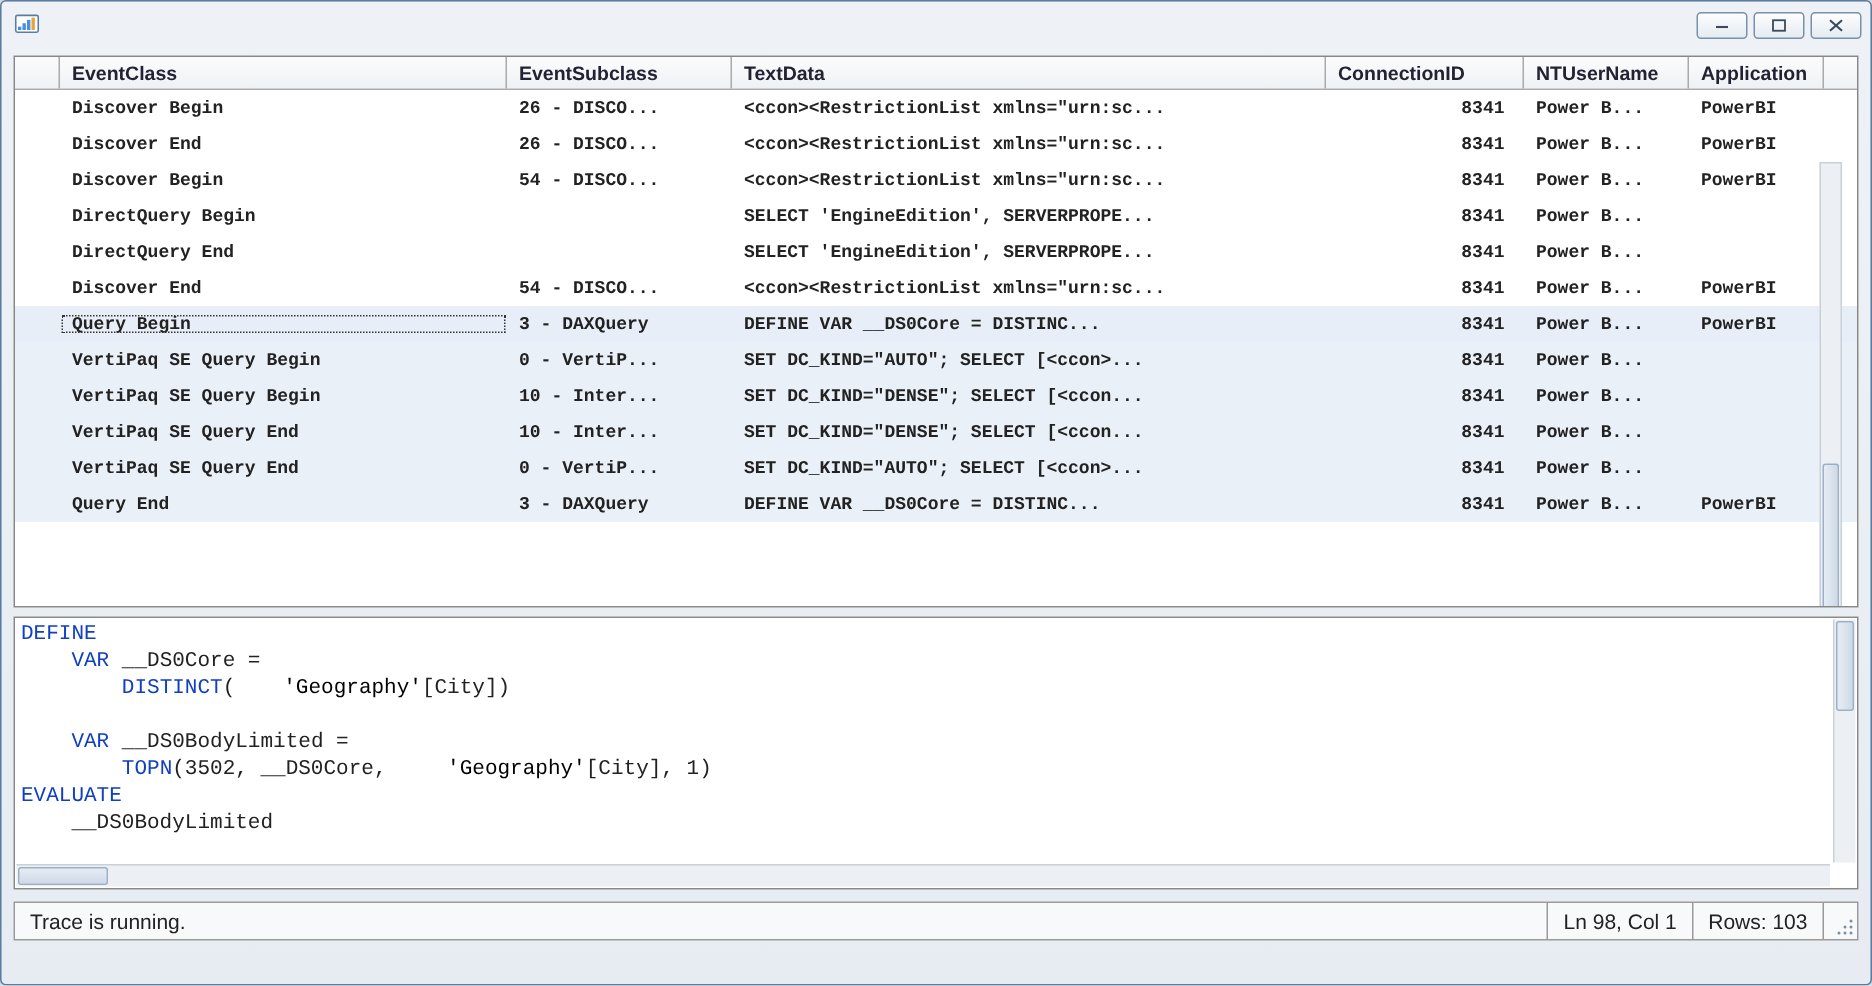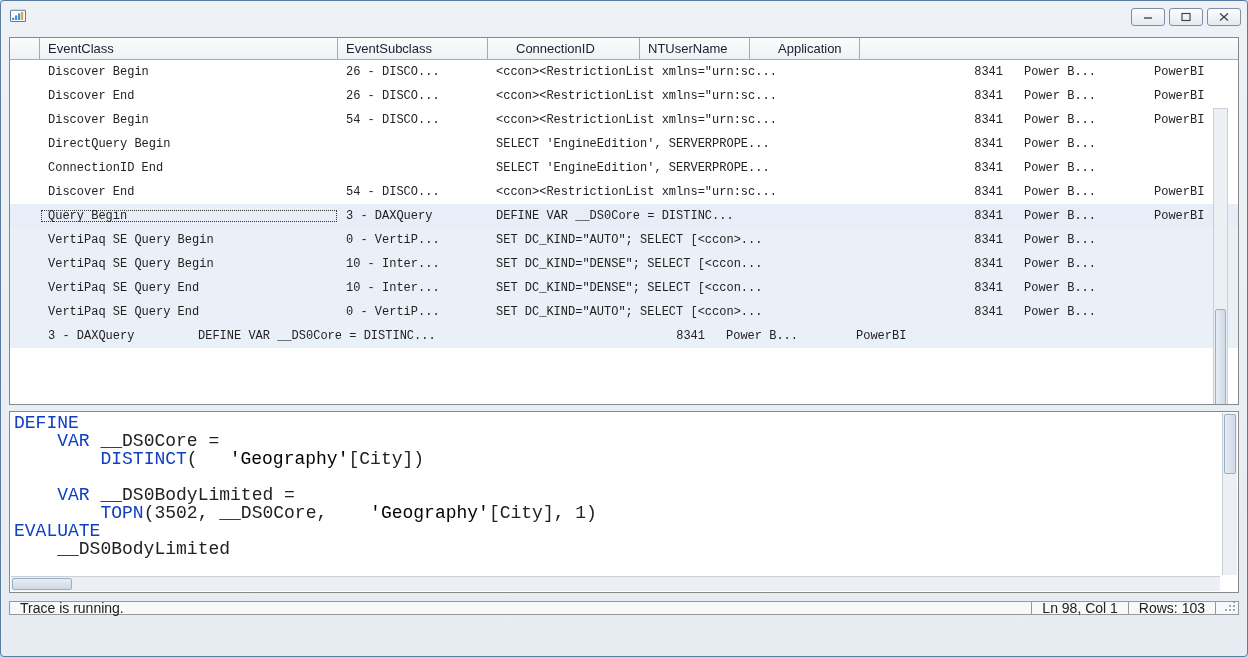"EventClass" .grid-wrap { font-weight: none -> bold }
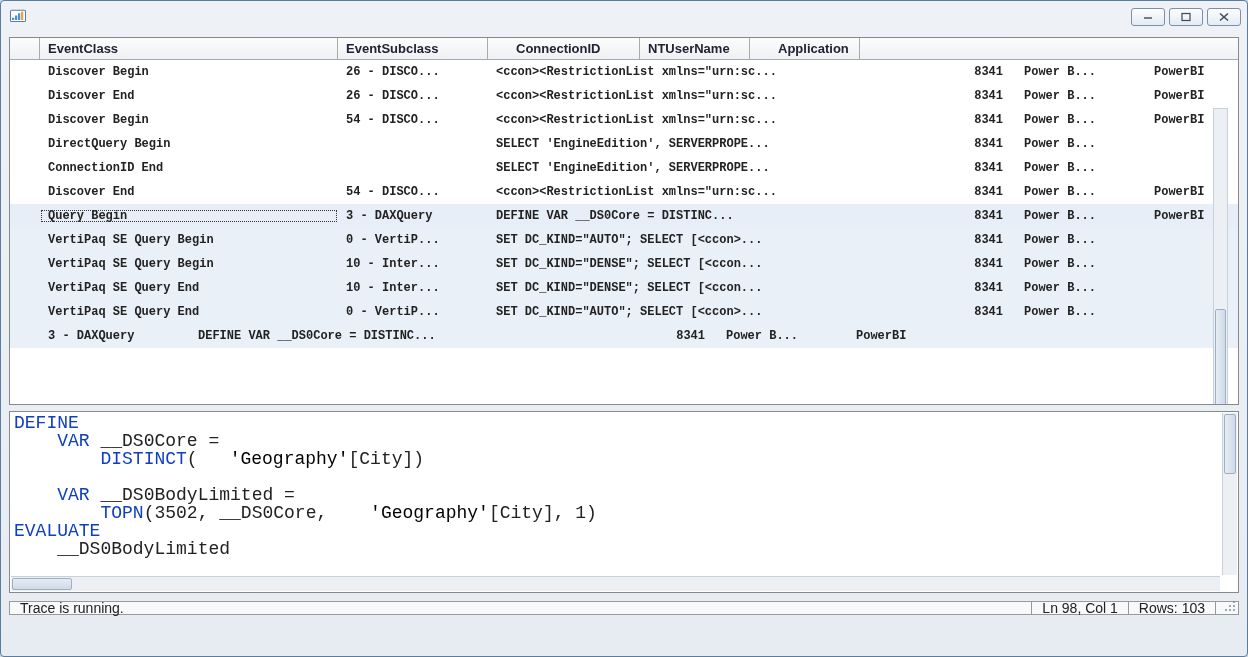"TextData" div.cell { html: none -> <div>TextData</div> }
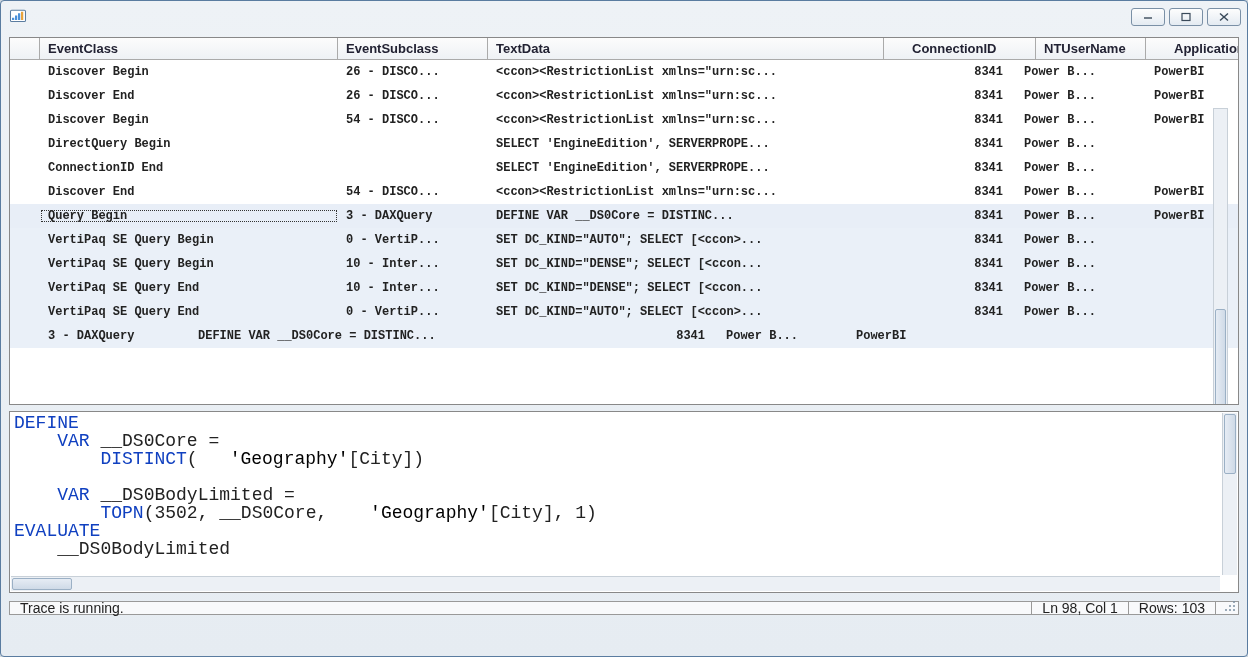"ConnectionID" div.cell { margin-left: 20px -> none }
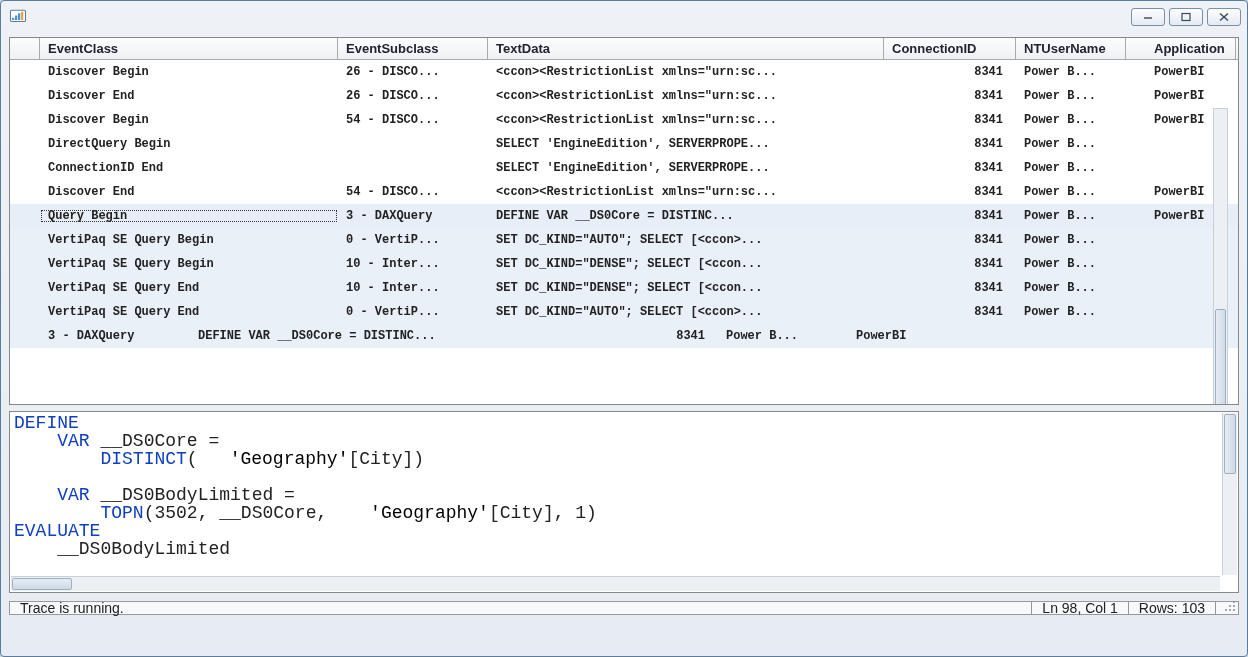"Application" .col-app { margin-left: 20px -> none }
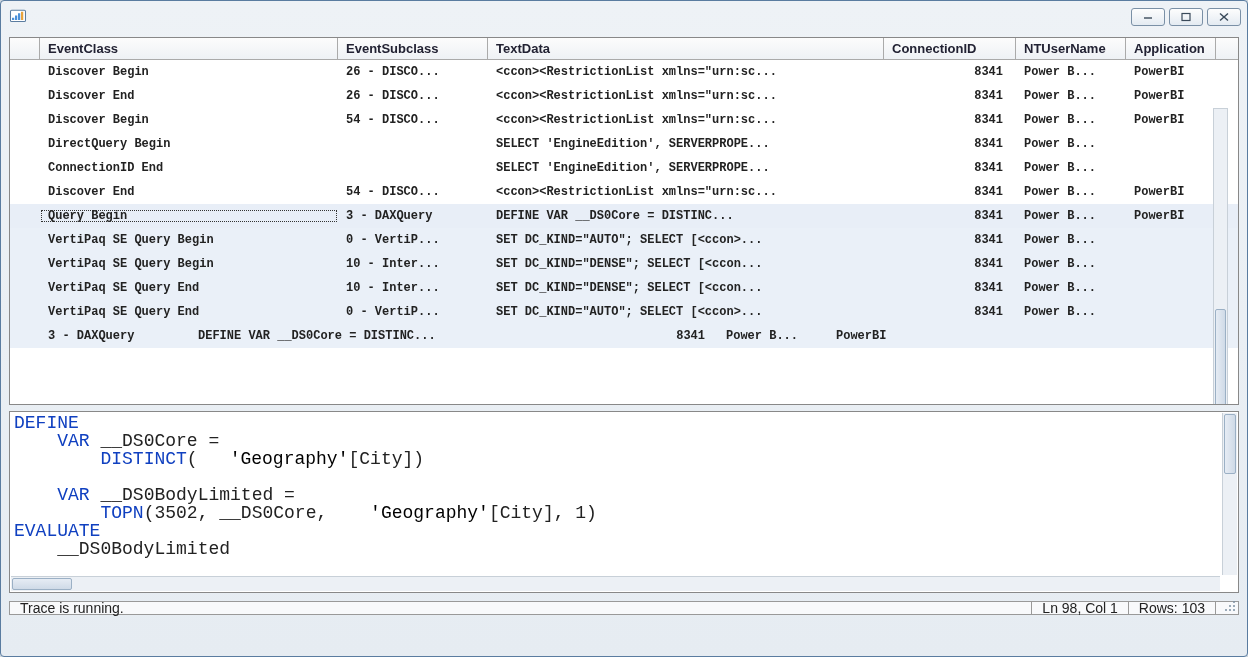"ConnectionID End" span.cell { text: ConnectionID -> DirectQuery }
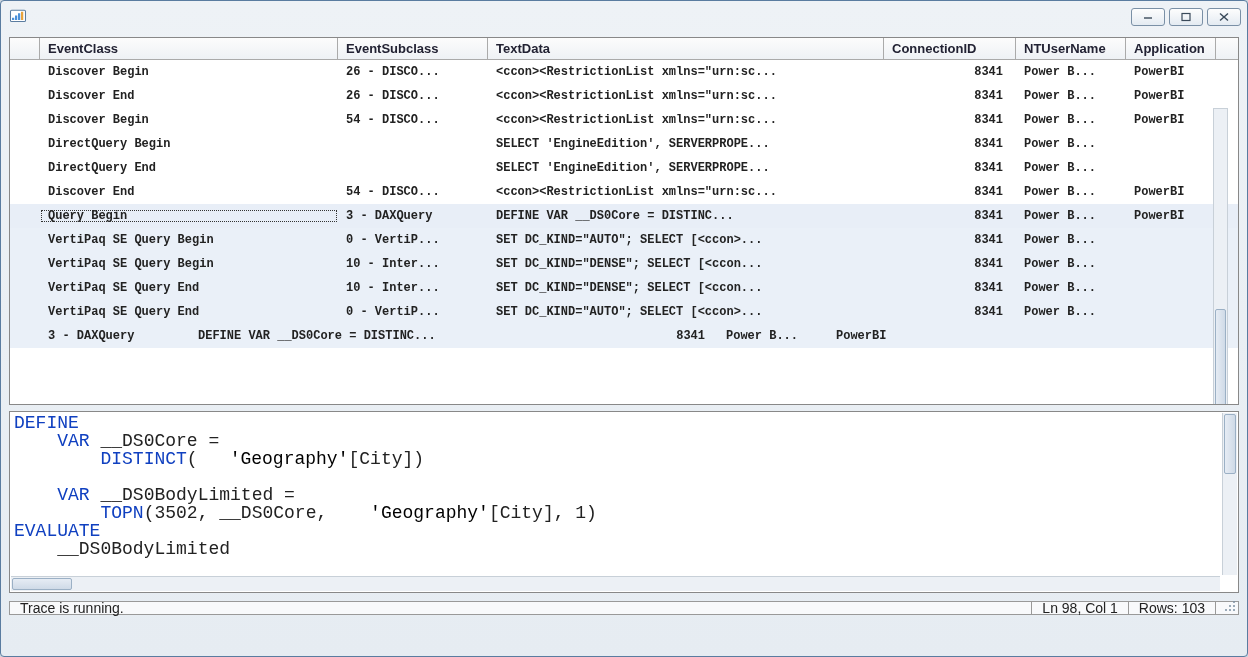"Query End" span.cell { html: none -> <span>Query End</span> }
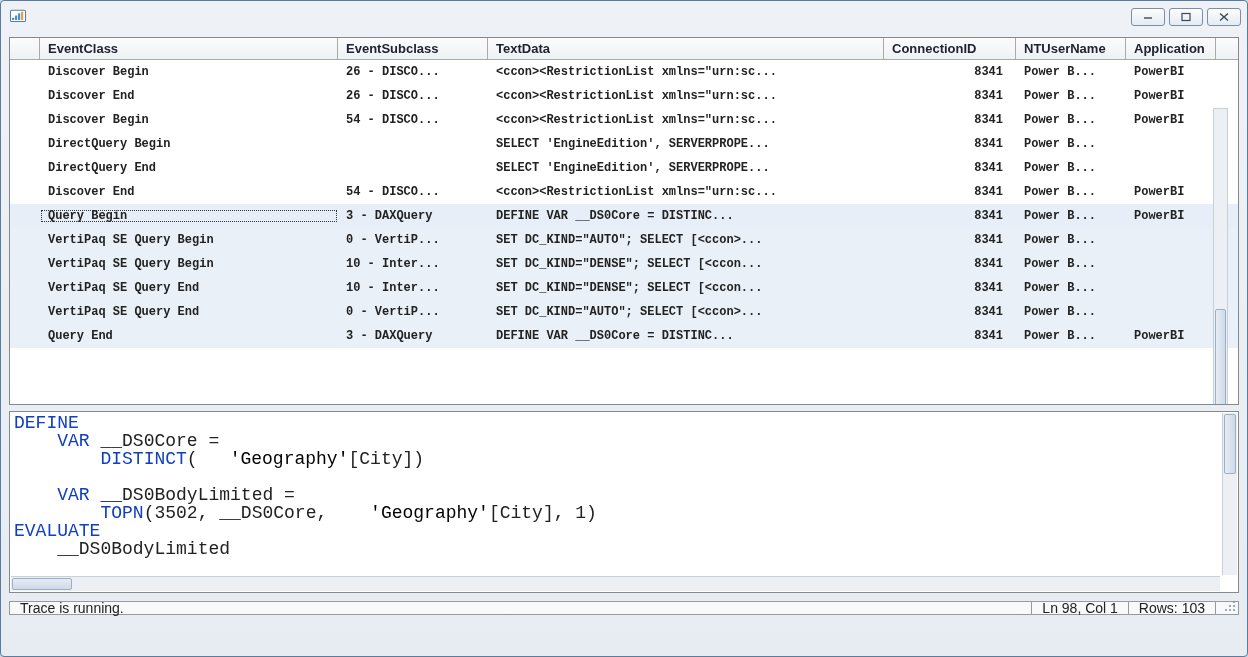"DEFINE VAR __DS0Core =" .code-body { font-size: 18px -> 14px }
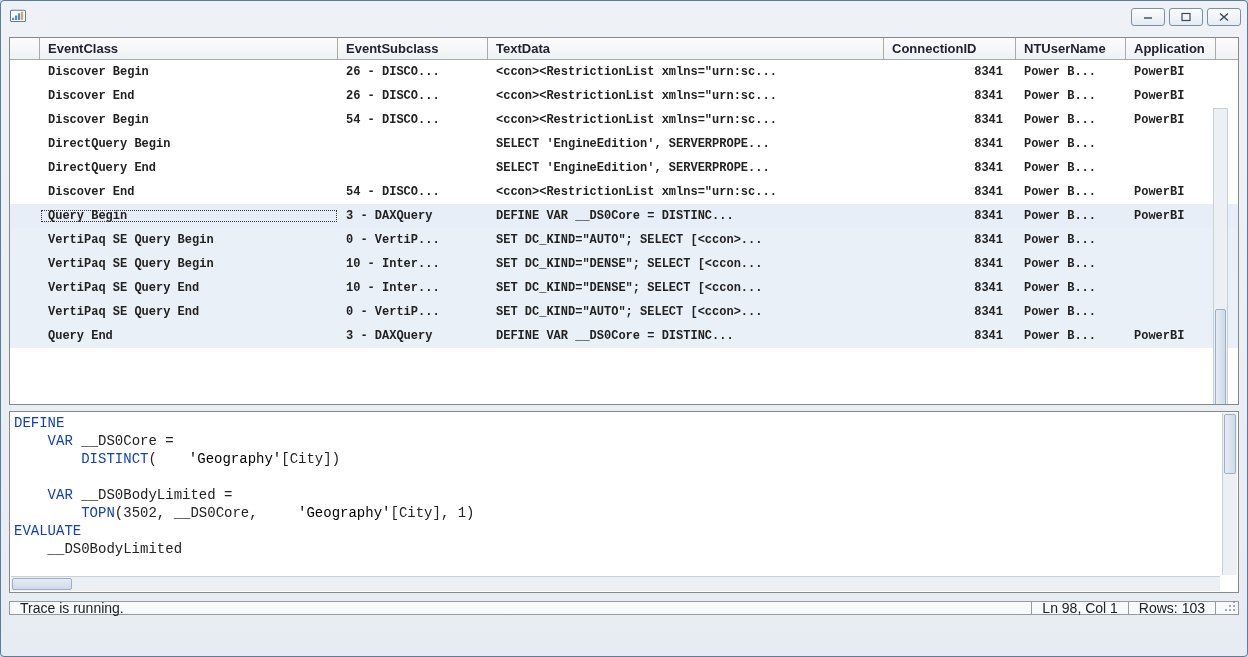"Trace is running." .statusbar { height: 14px -> 26px }
